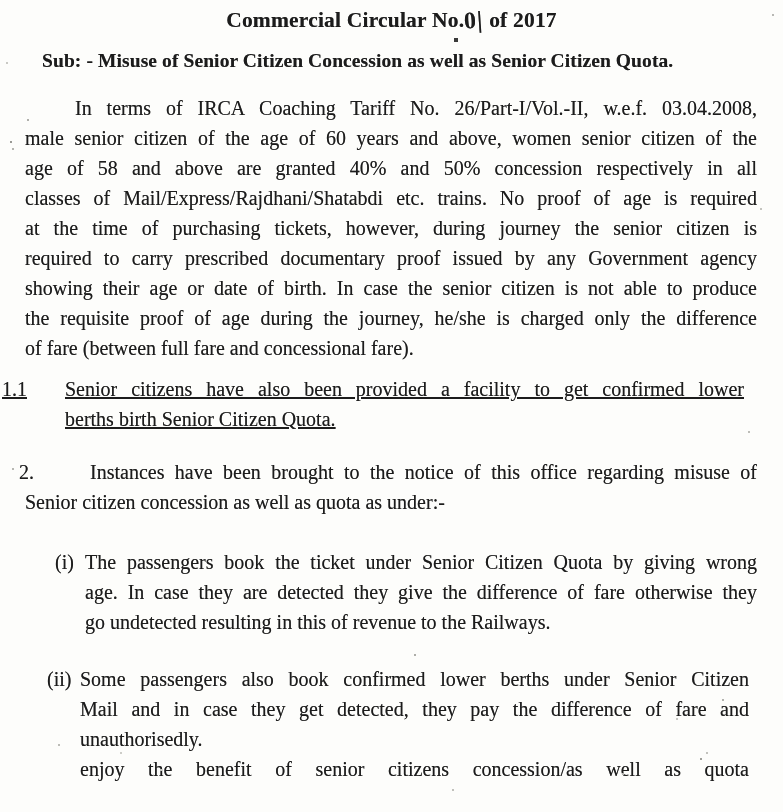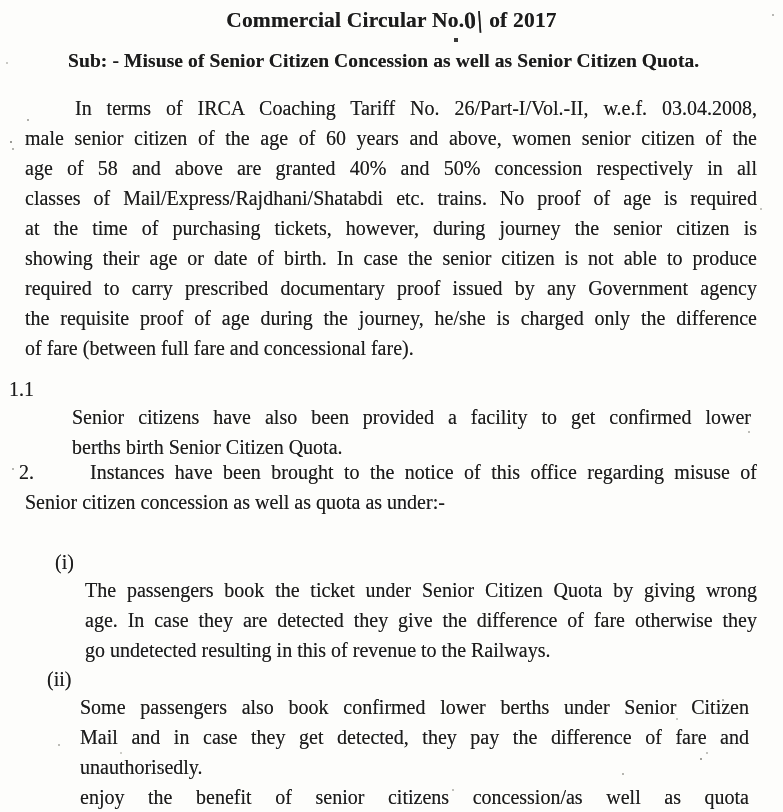"Sub: - Misuse of Senior" .subject { left: 68px -> 42px }
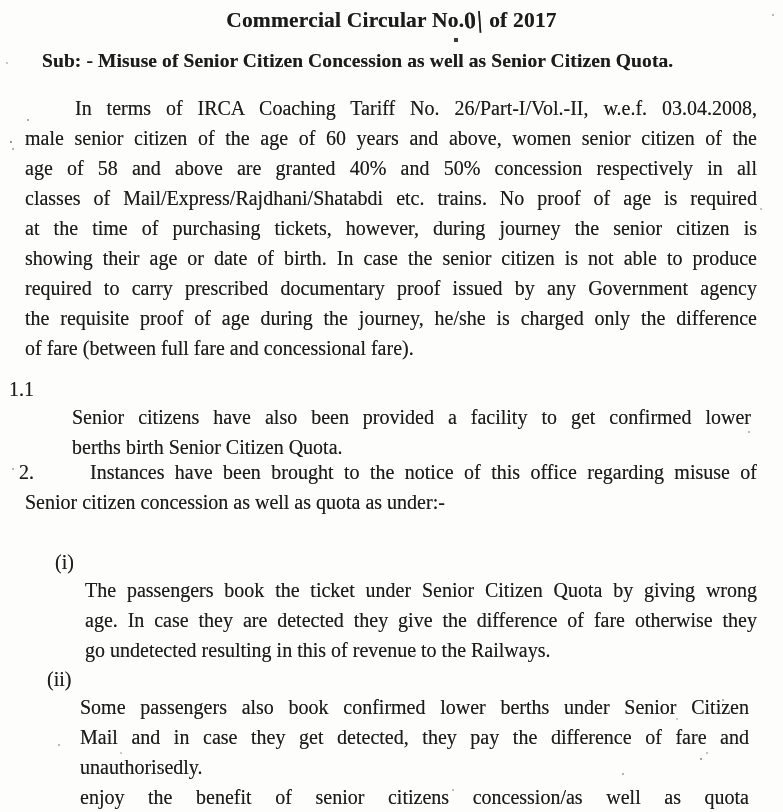"showing their age or date" div.ln { order: before "required to carry prescribed documentary" -> after "required to carry prescribed documentary" }
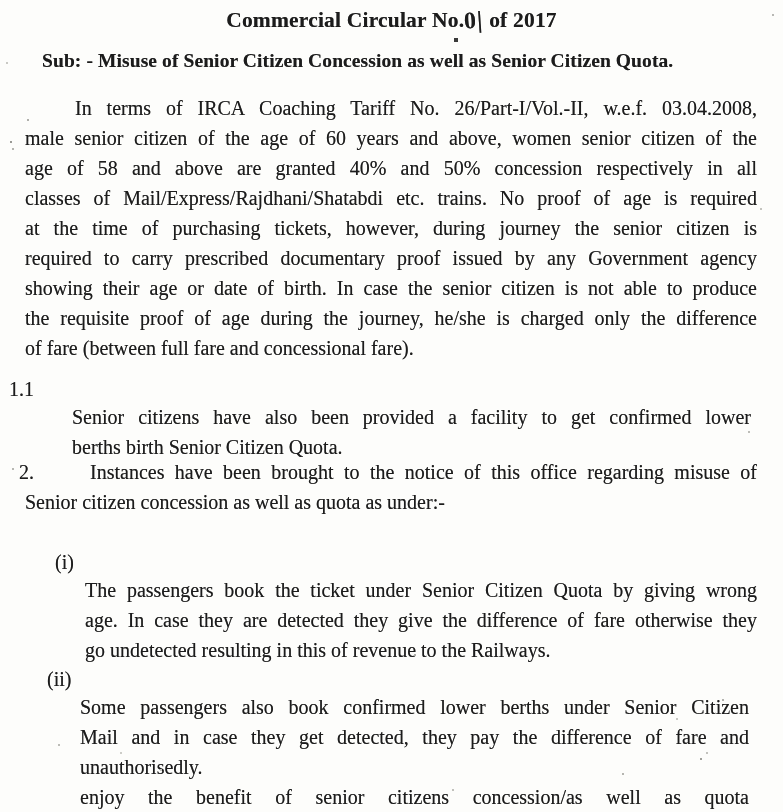"1.1" .sec11 { left: 9px -> 2px; text-decoration: none -> underline }
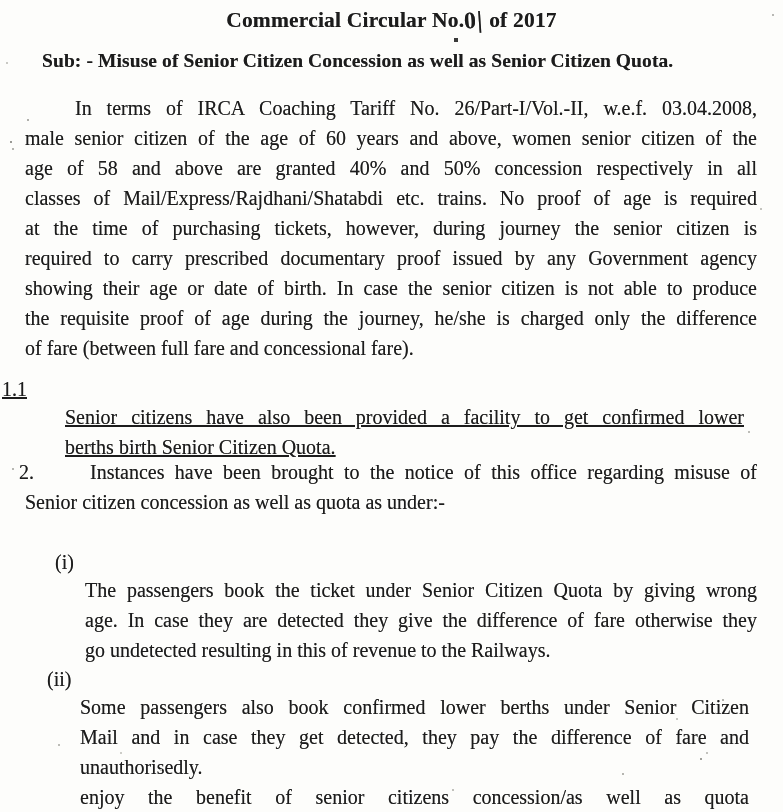"Senior citizens have also been" .flexblock .lines { margin-top: 28px -> none }
